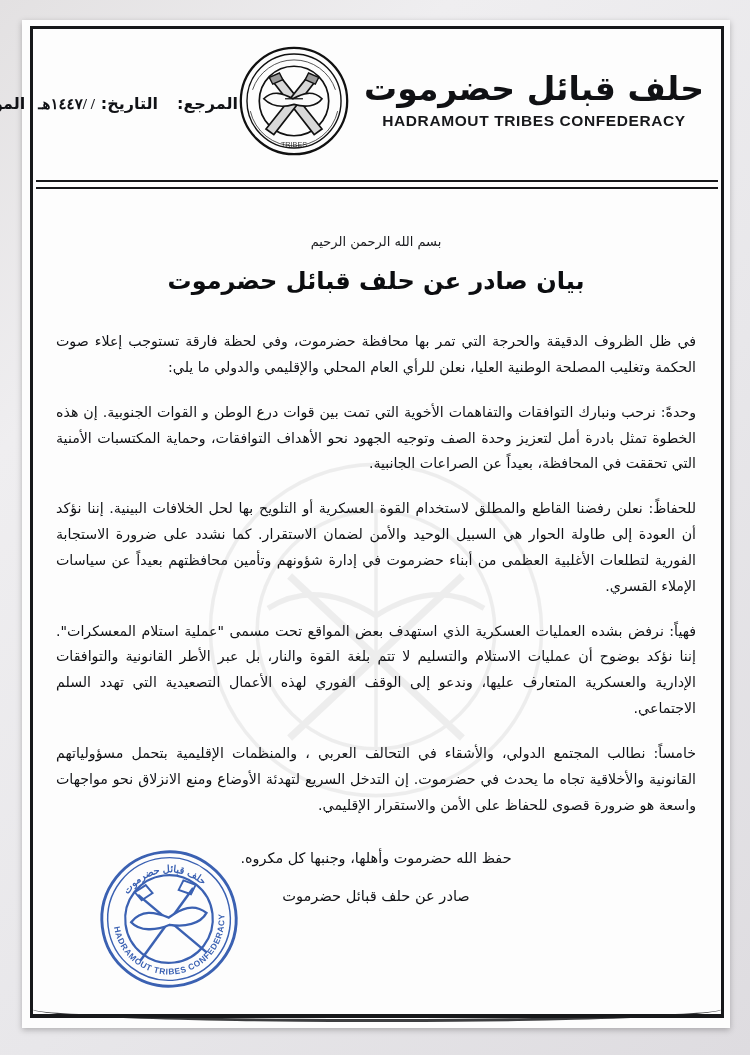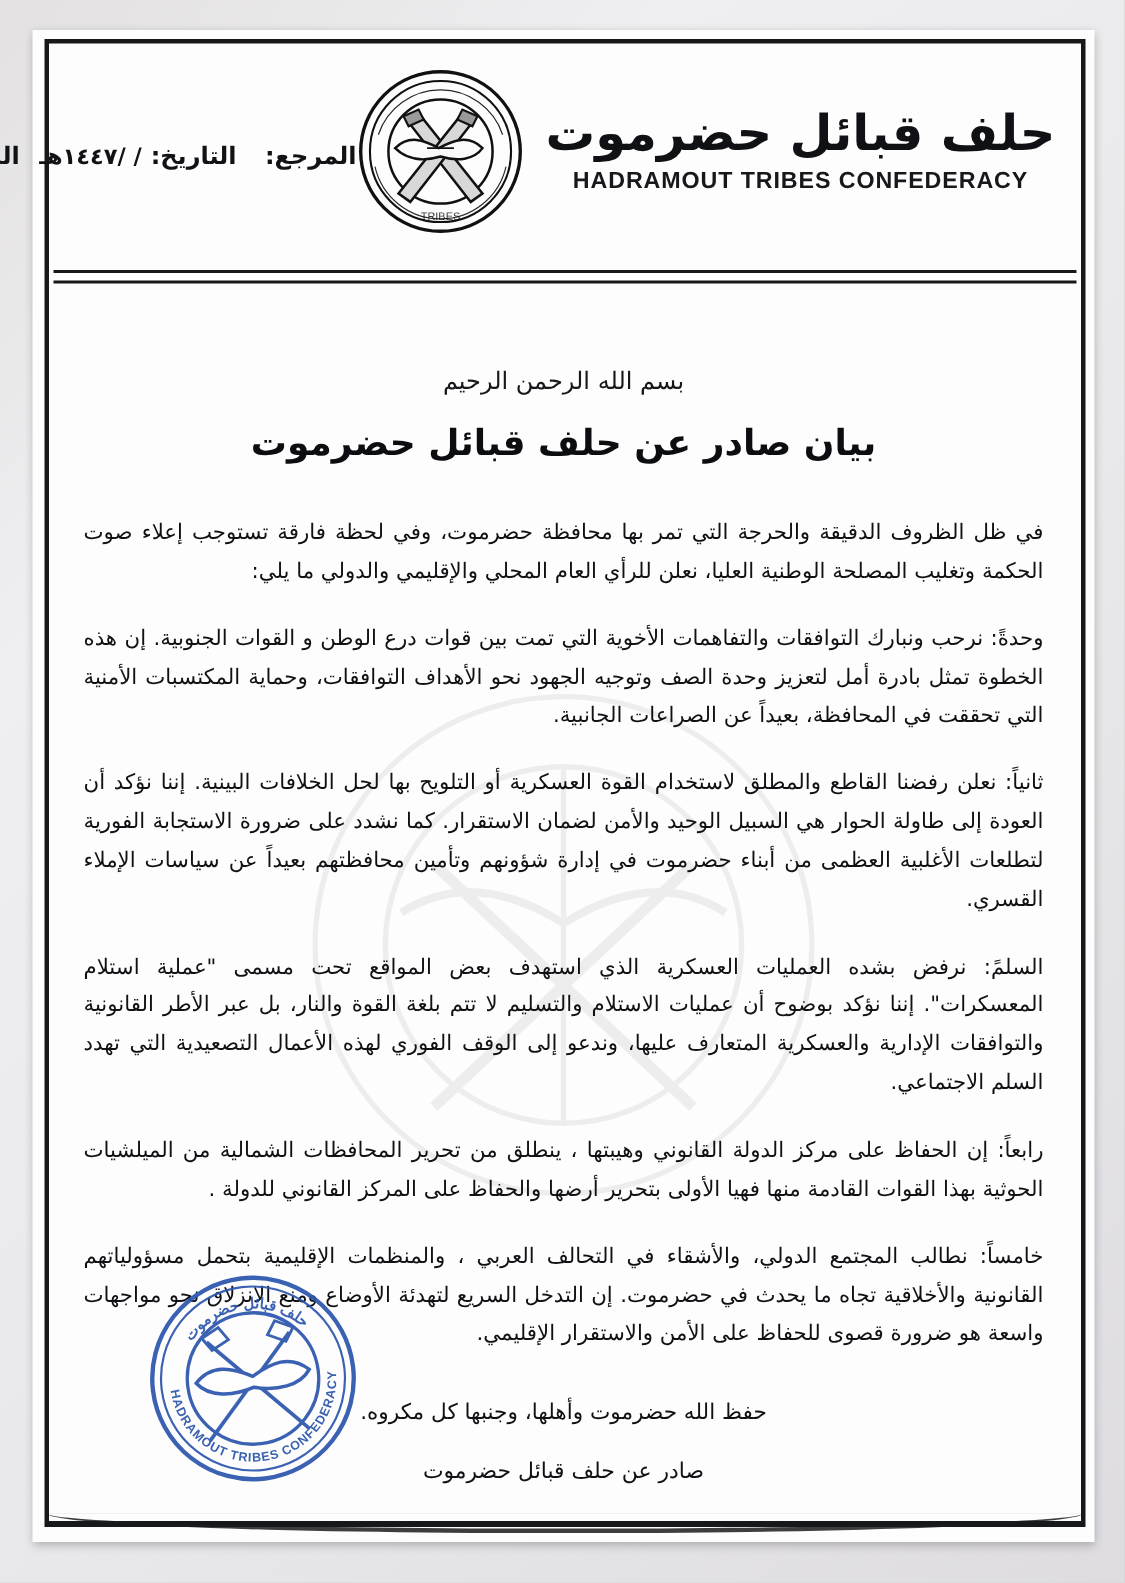"/ /١٤٤٧هـ" .ref-value { font-family: none -> Liberation Serif, serif }
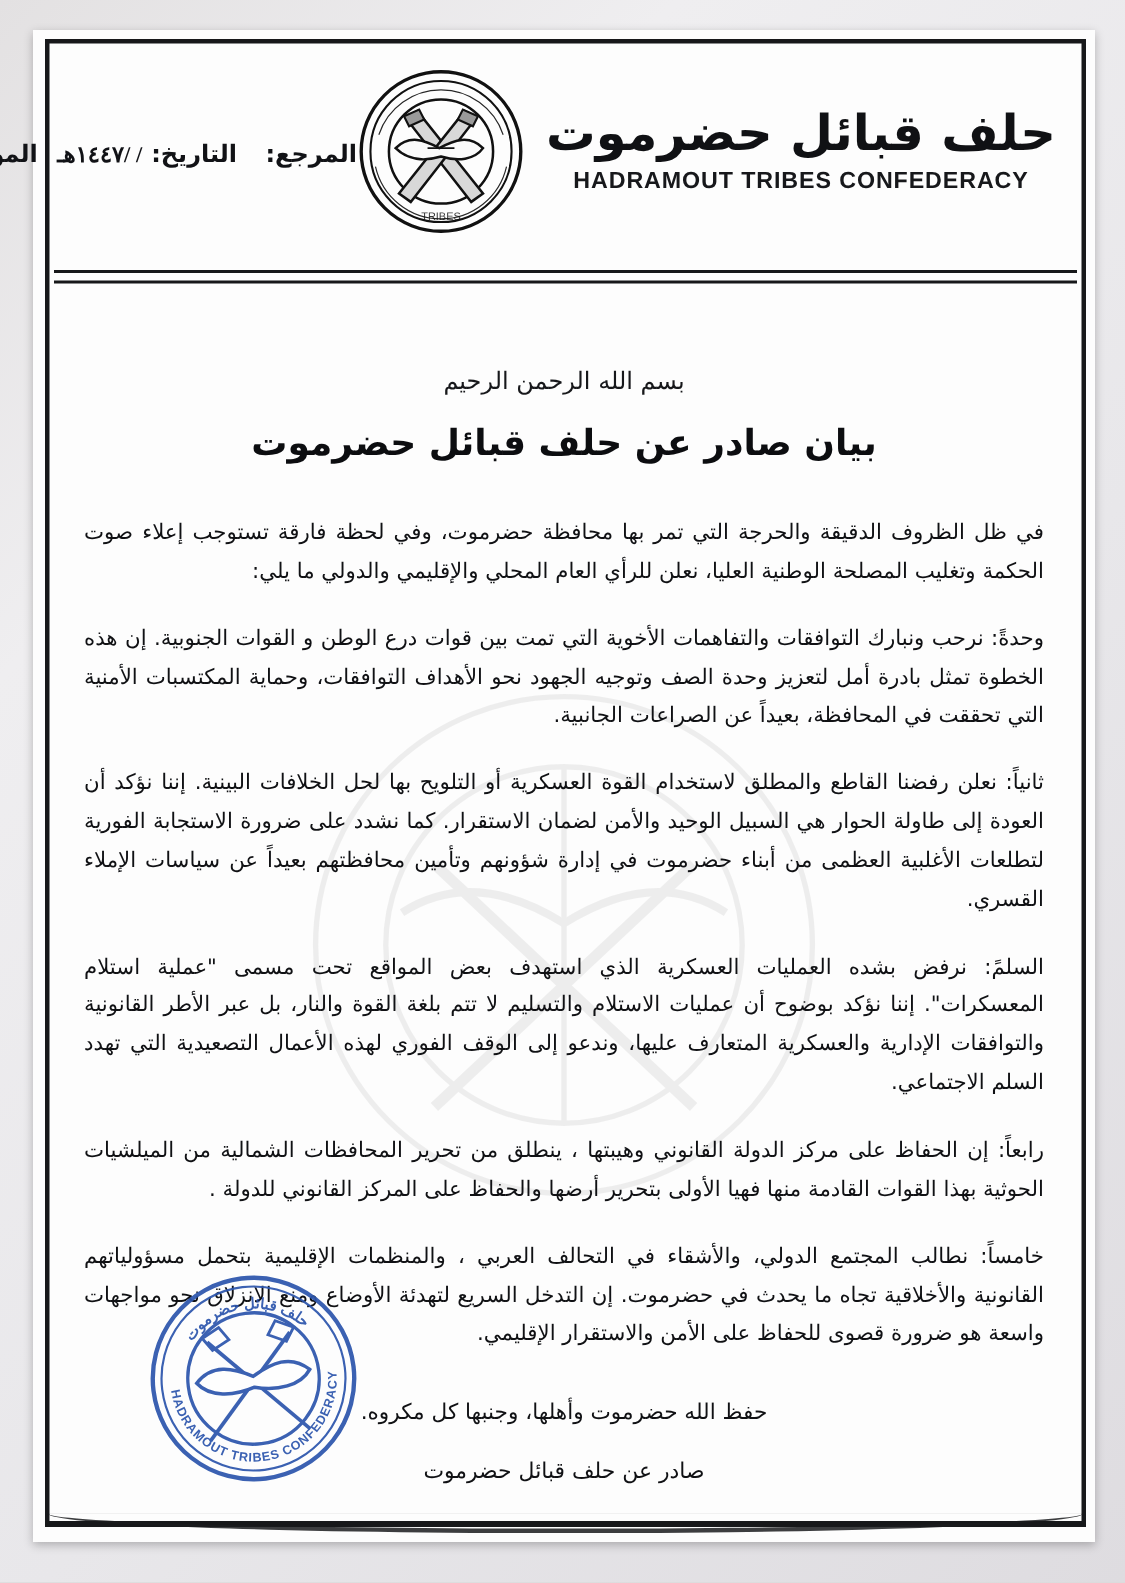"بسم الله الرحمن الرحيم" #basmala { font-size: 16px -> 13px; margin-top: 28px -> 18px }
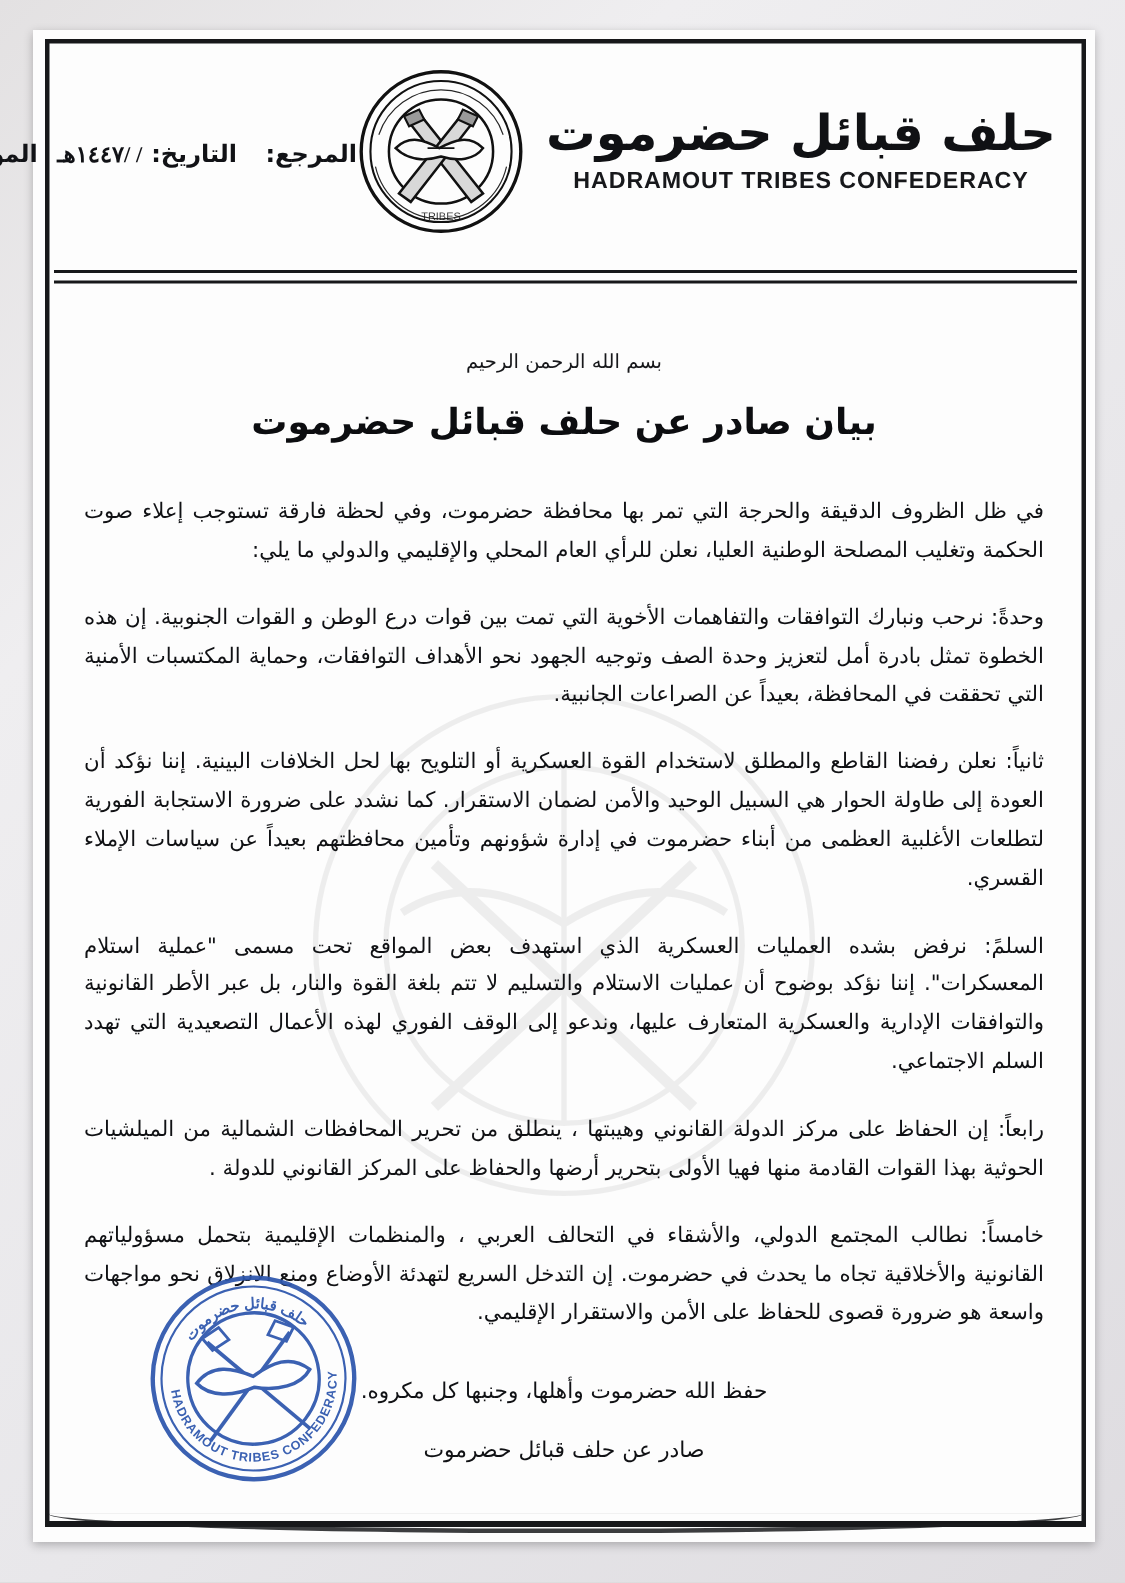"ثانياً:" span { text: ثانياً -> للحفاظً }
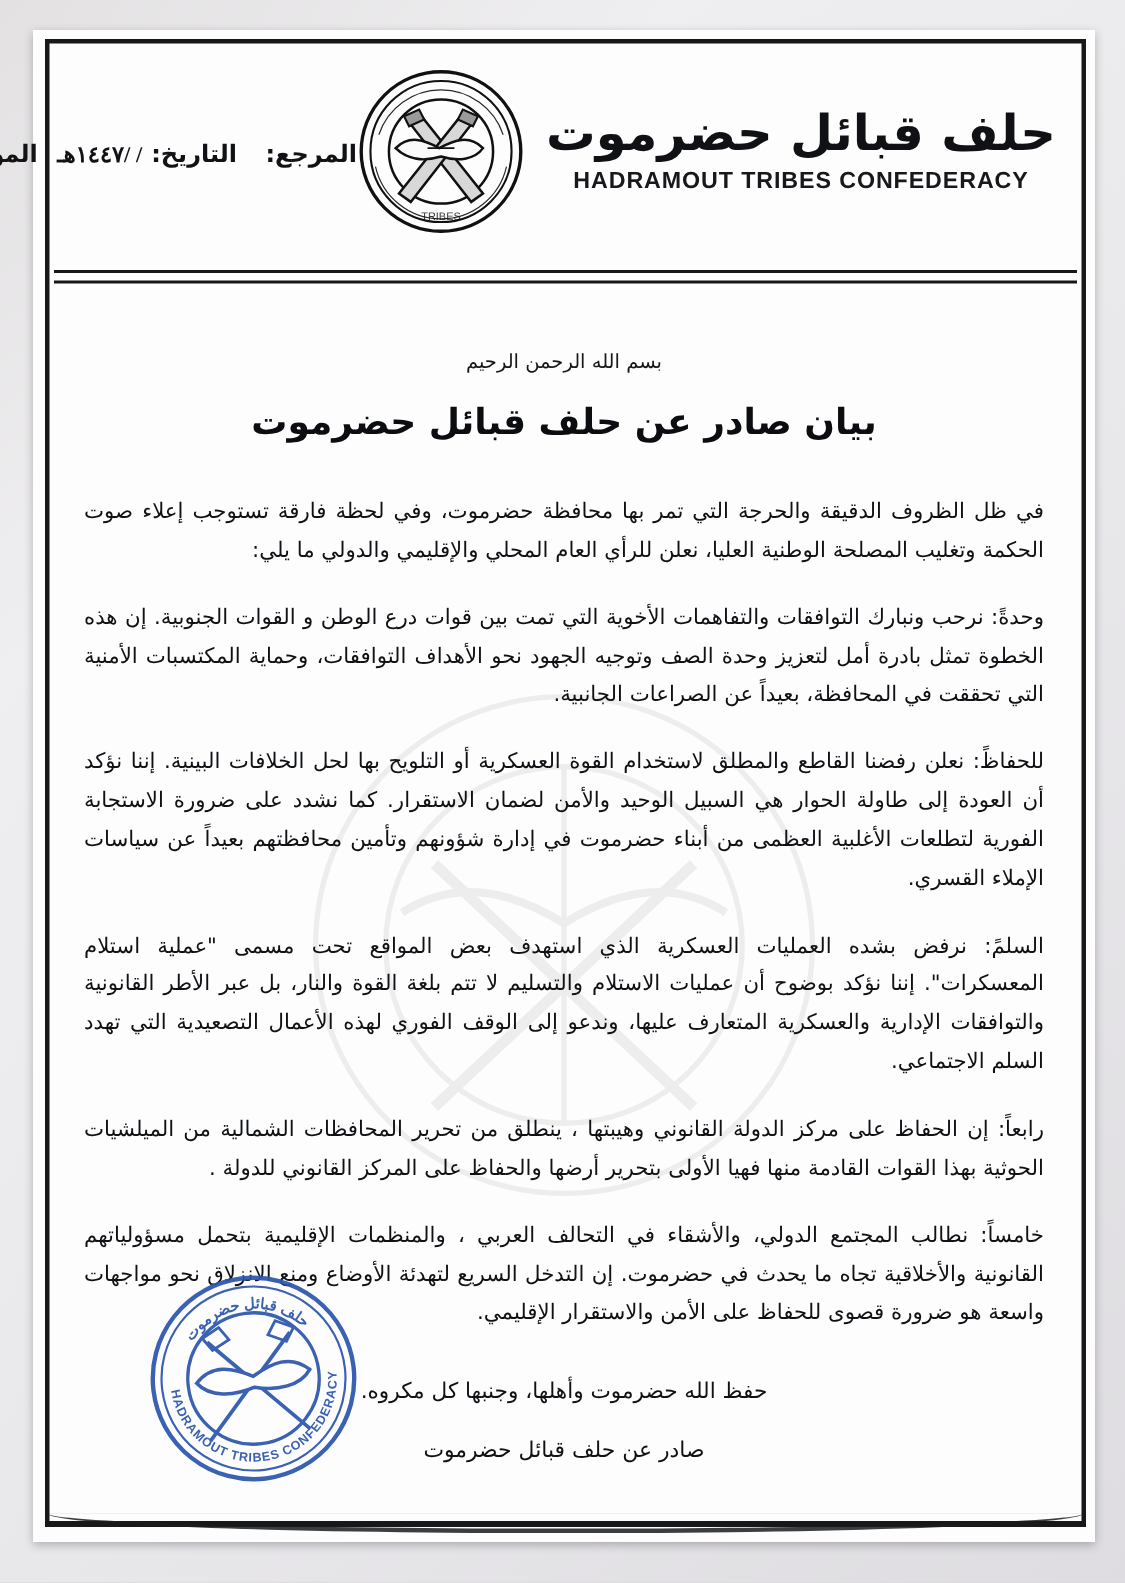"السلمً:" span { text: السلمً -> فهياً }
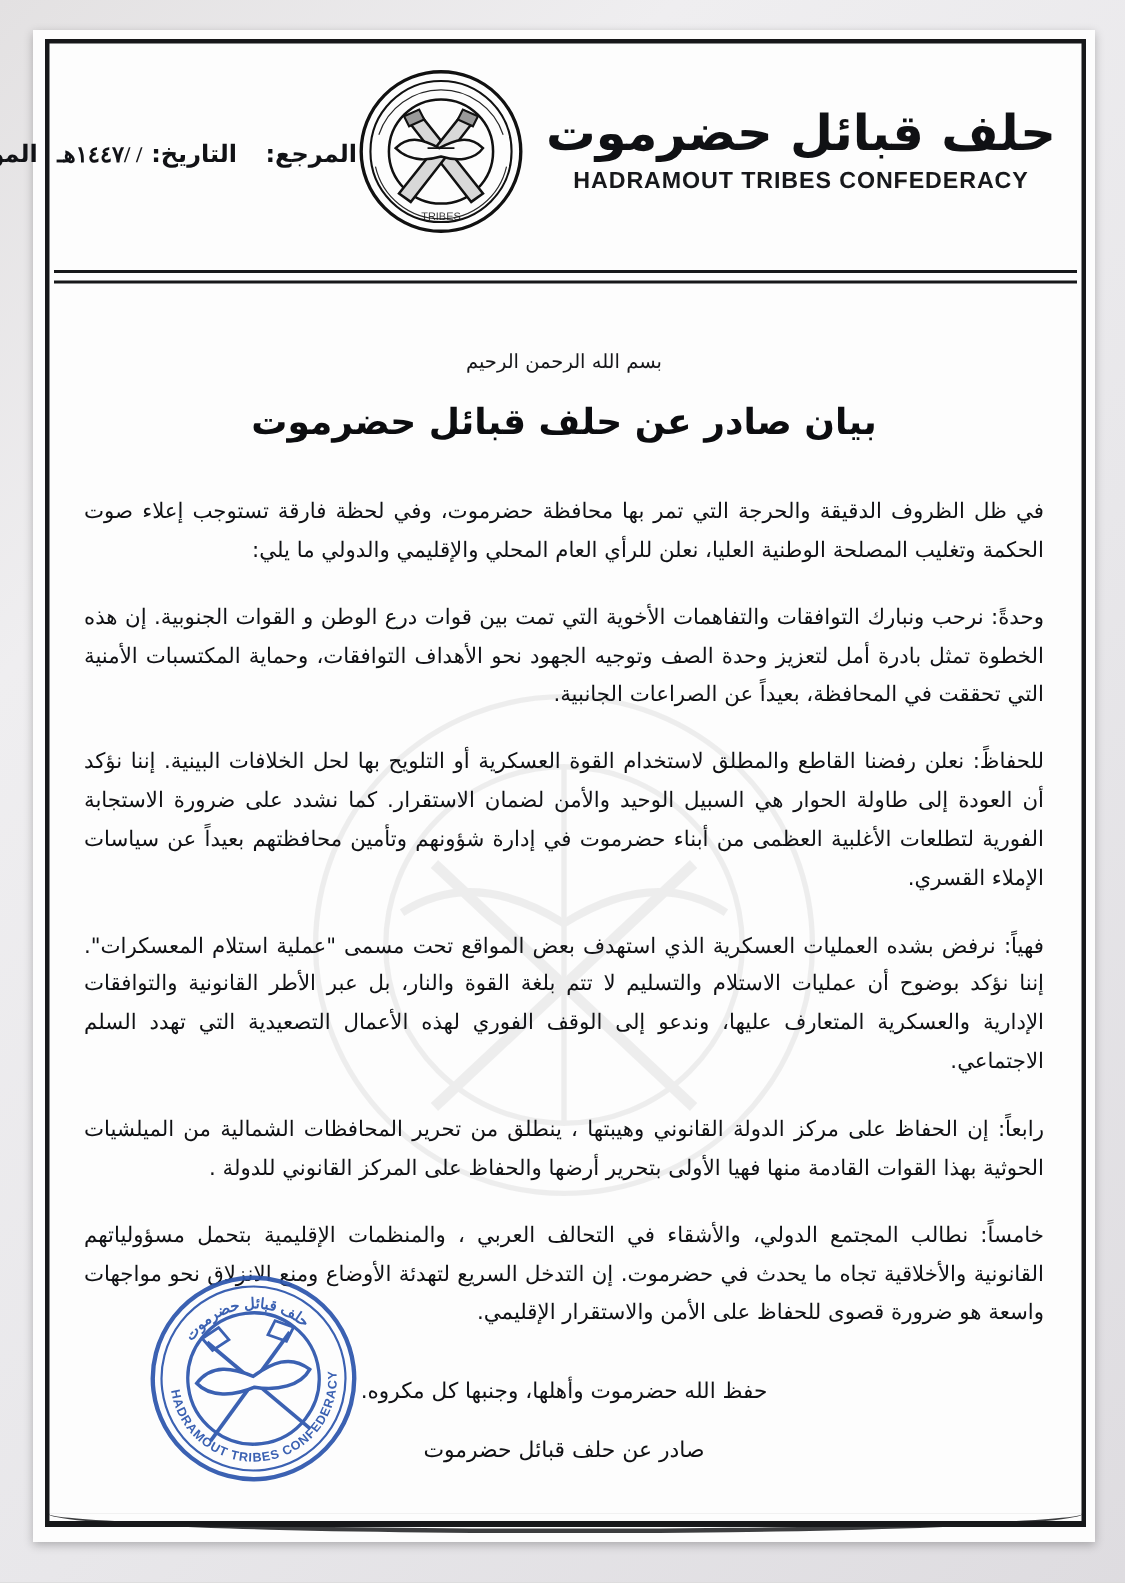"رابعاً: إن الحفاظ على مركز" div.para { html: <div> <span>رابعاً:</span> <span>إن الحفاظ على مركز الدولة القانوني وهيبتها ، ينطلق من تحرير المحافظات الشمالية من الميلشيات الحوثية بهذا القوات القادمة منها فهيا الأولى بتحرير أرضها والحفاظ على المركز القانوني للدولة .</span> </div> -> none }
